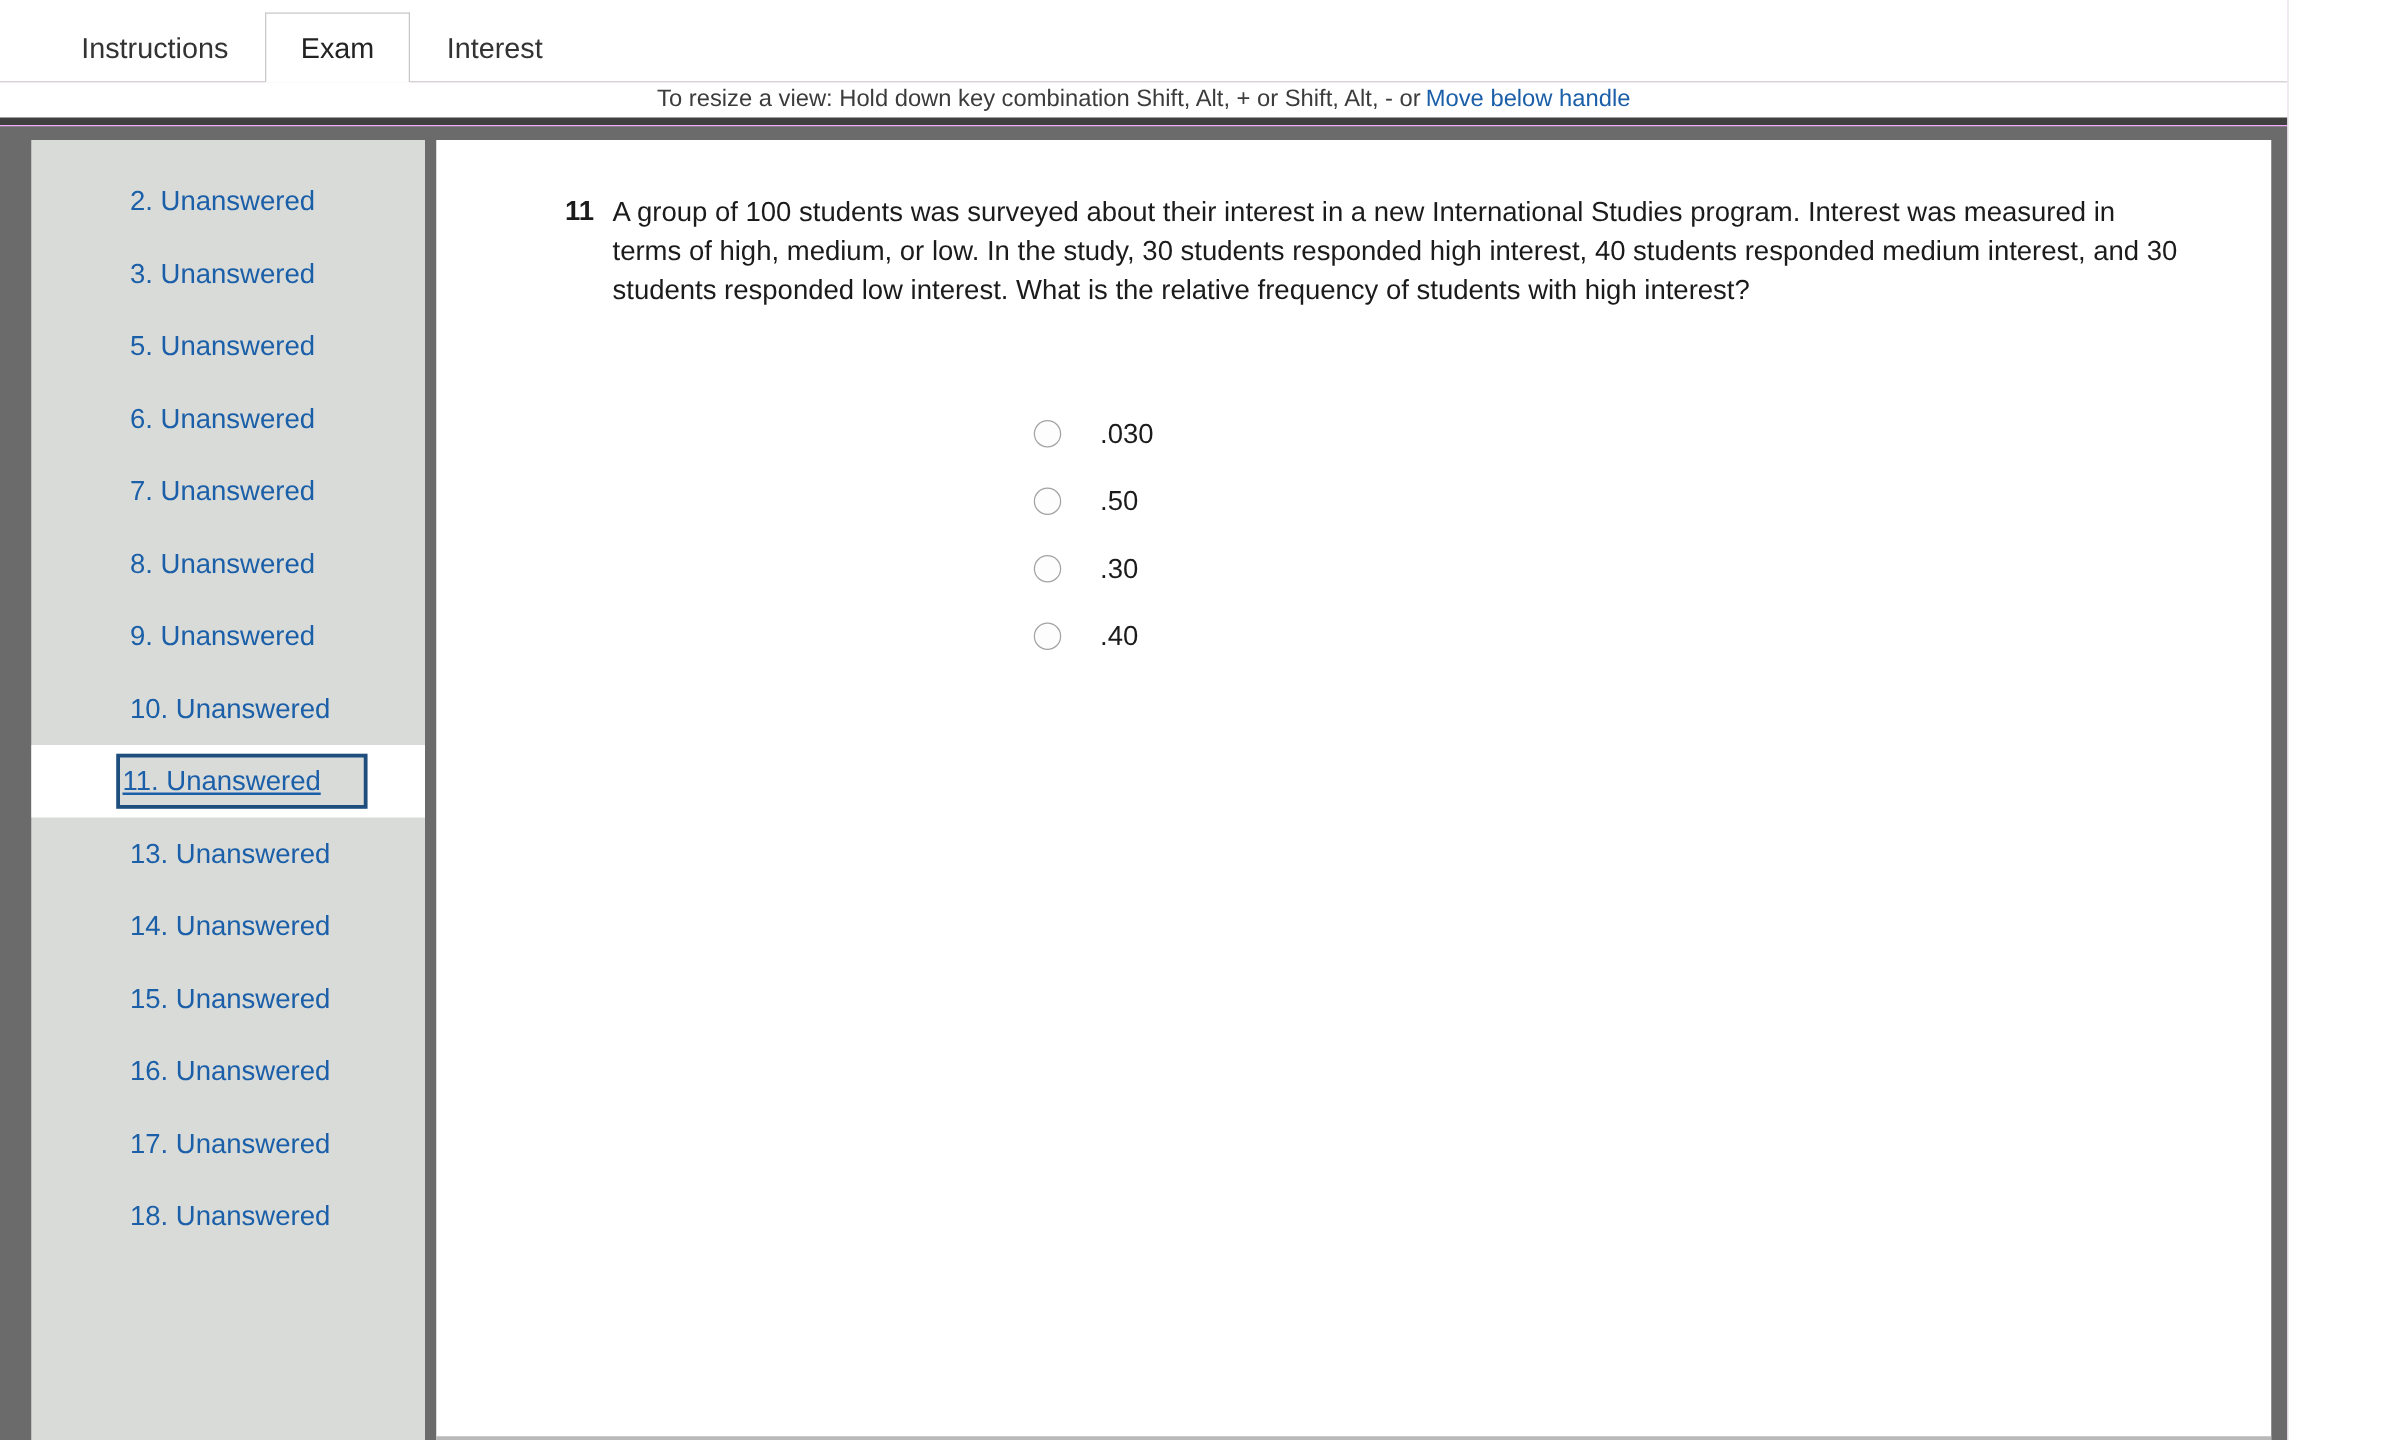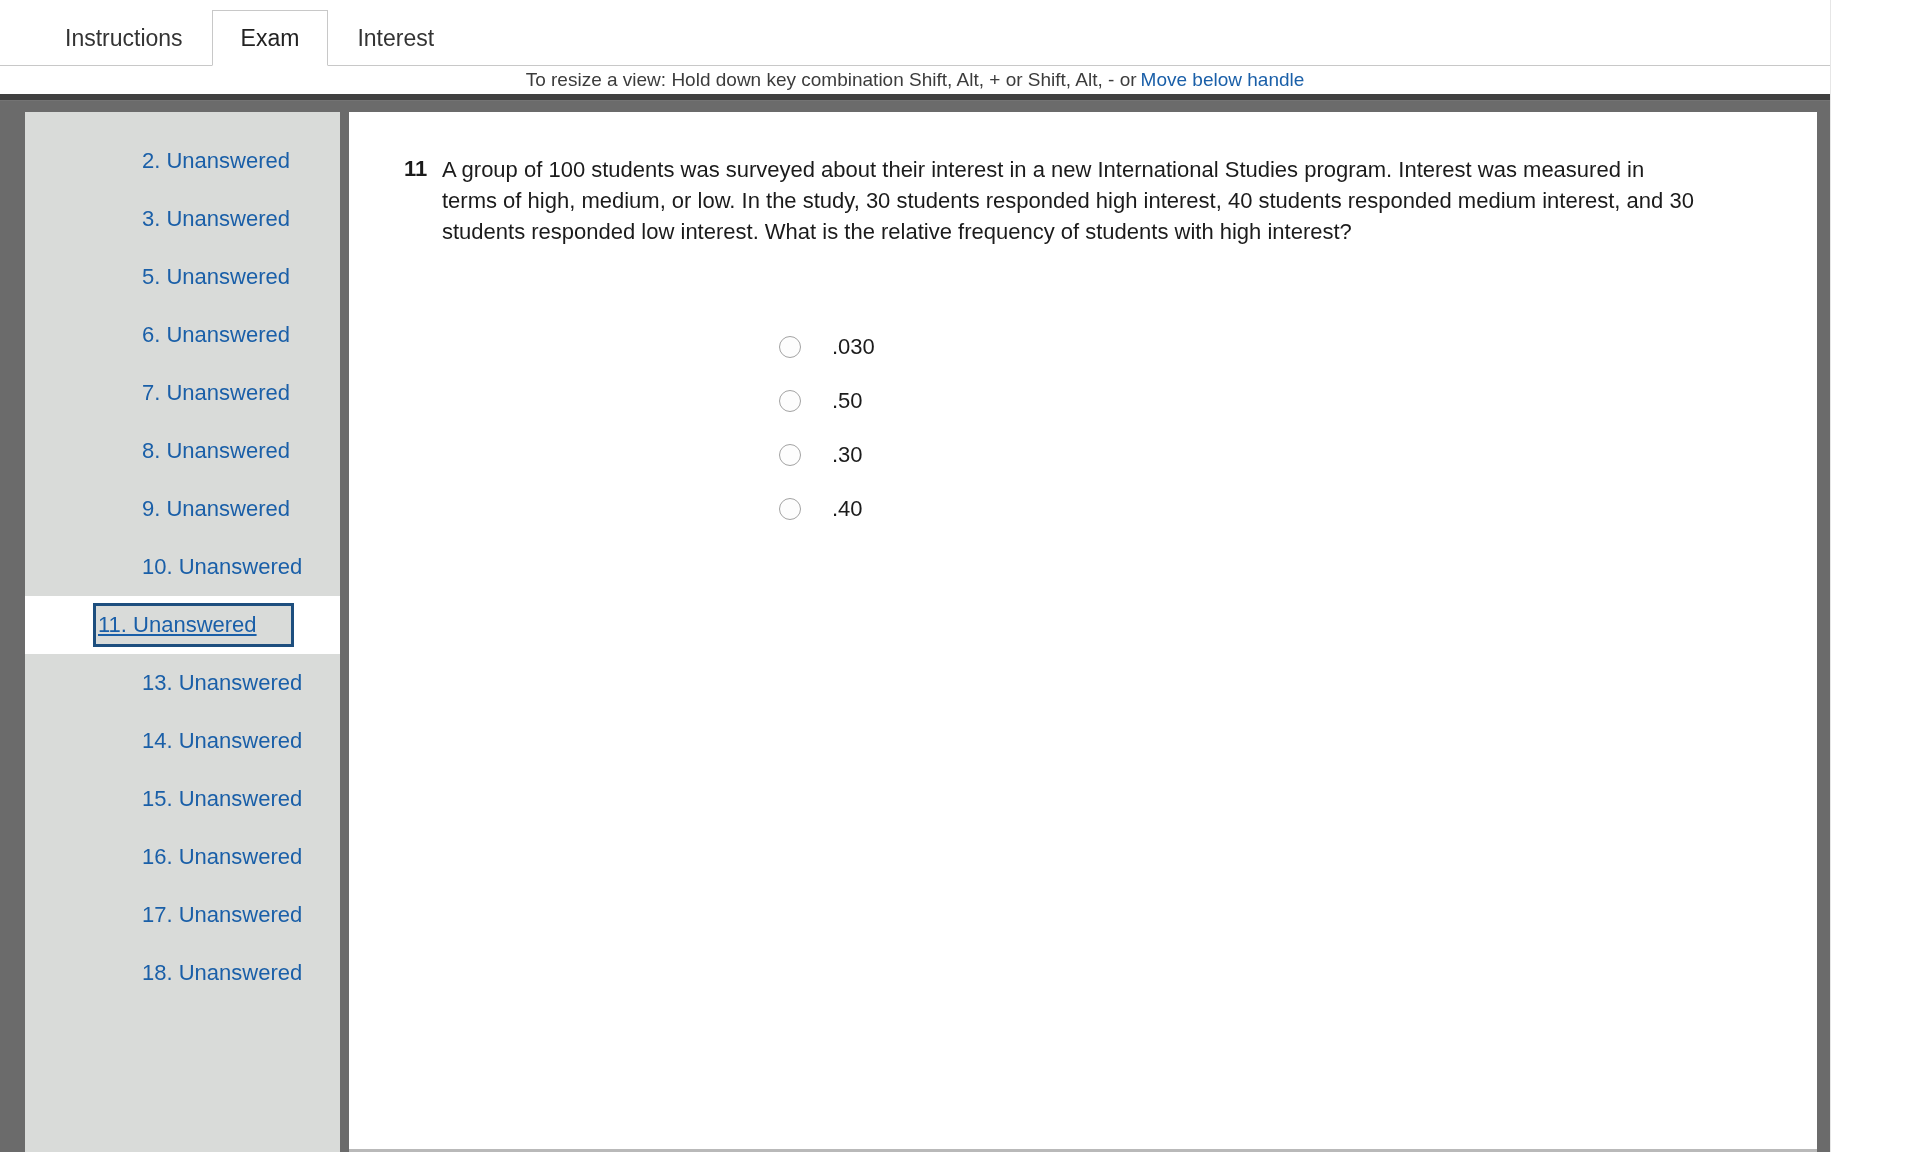"Instructions" #app { background: #737373 -> #f0abfc }
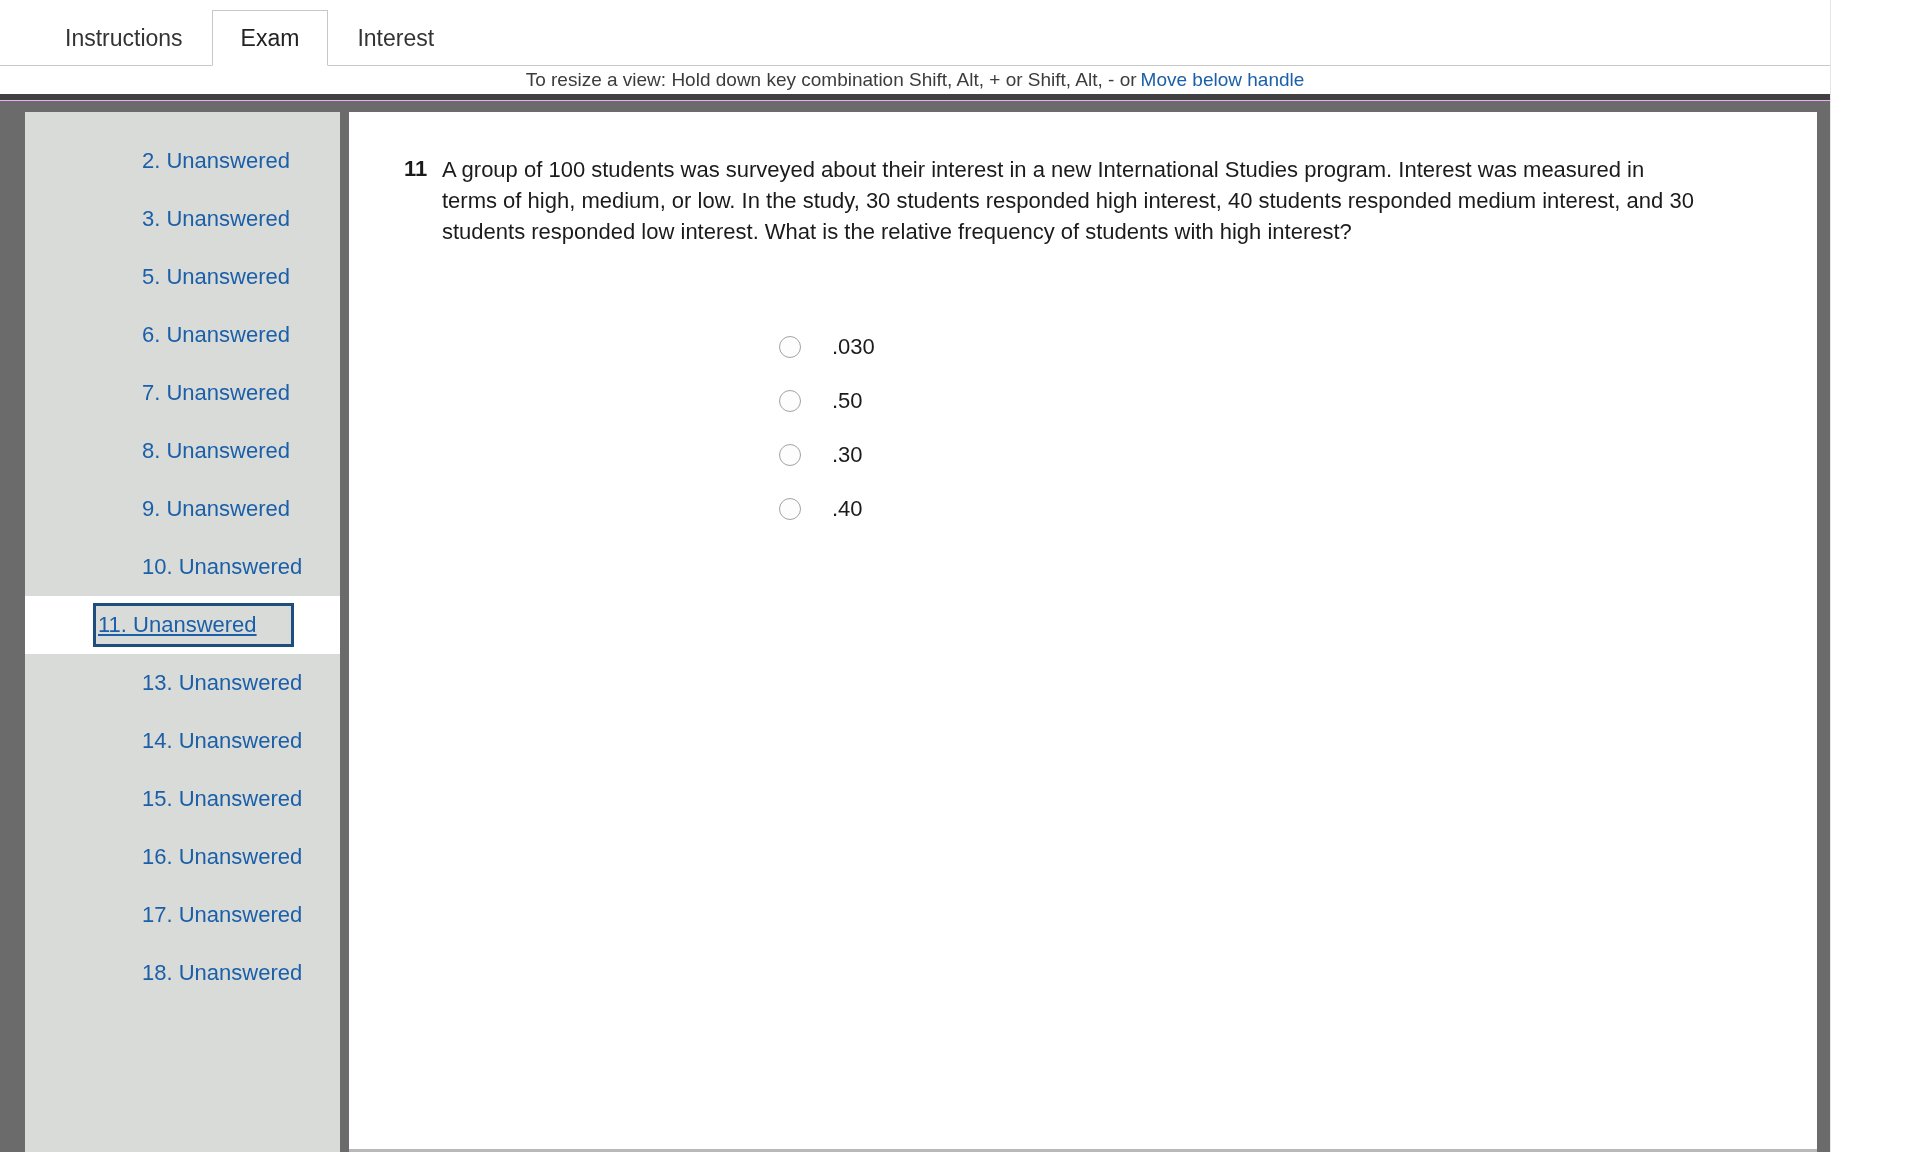"2. Unanswered" .navitem { padding-left: 117px -> 79px }
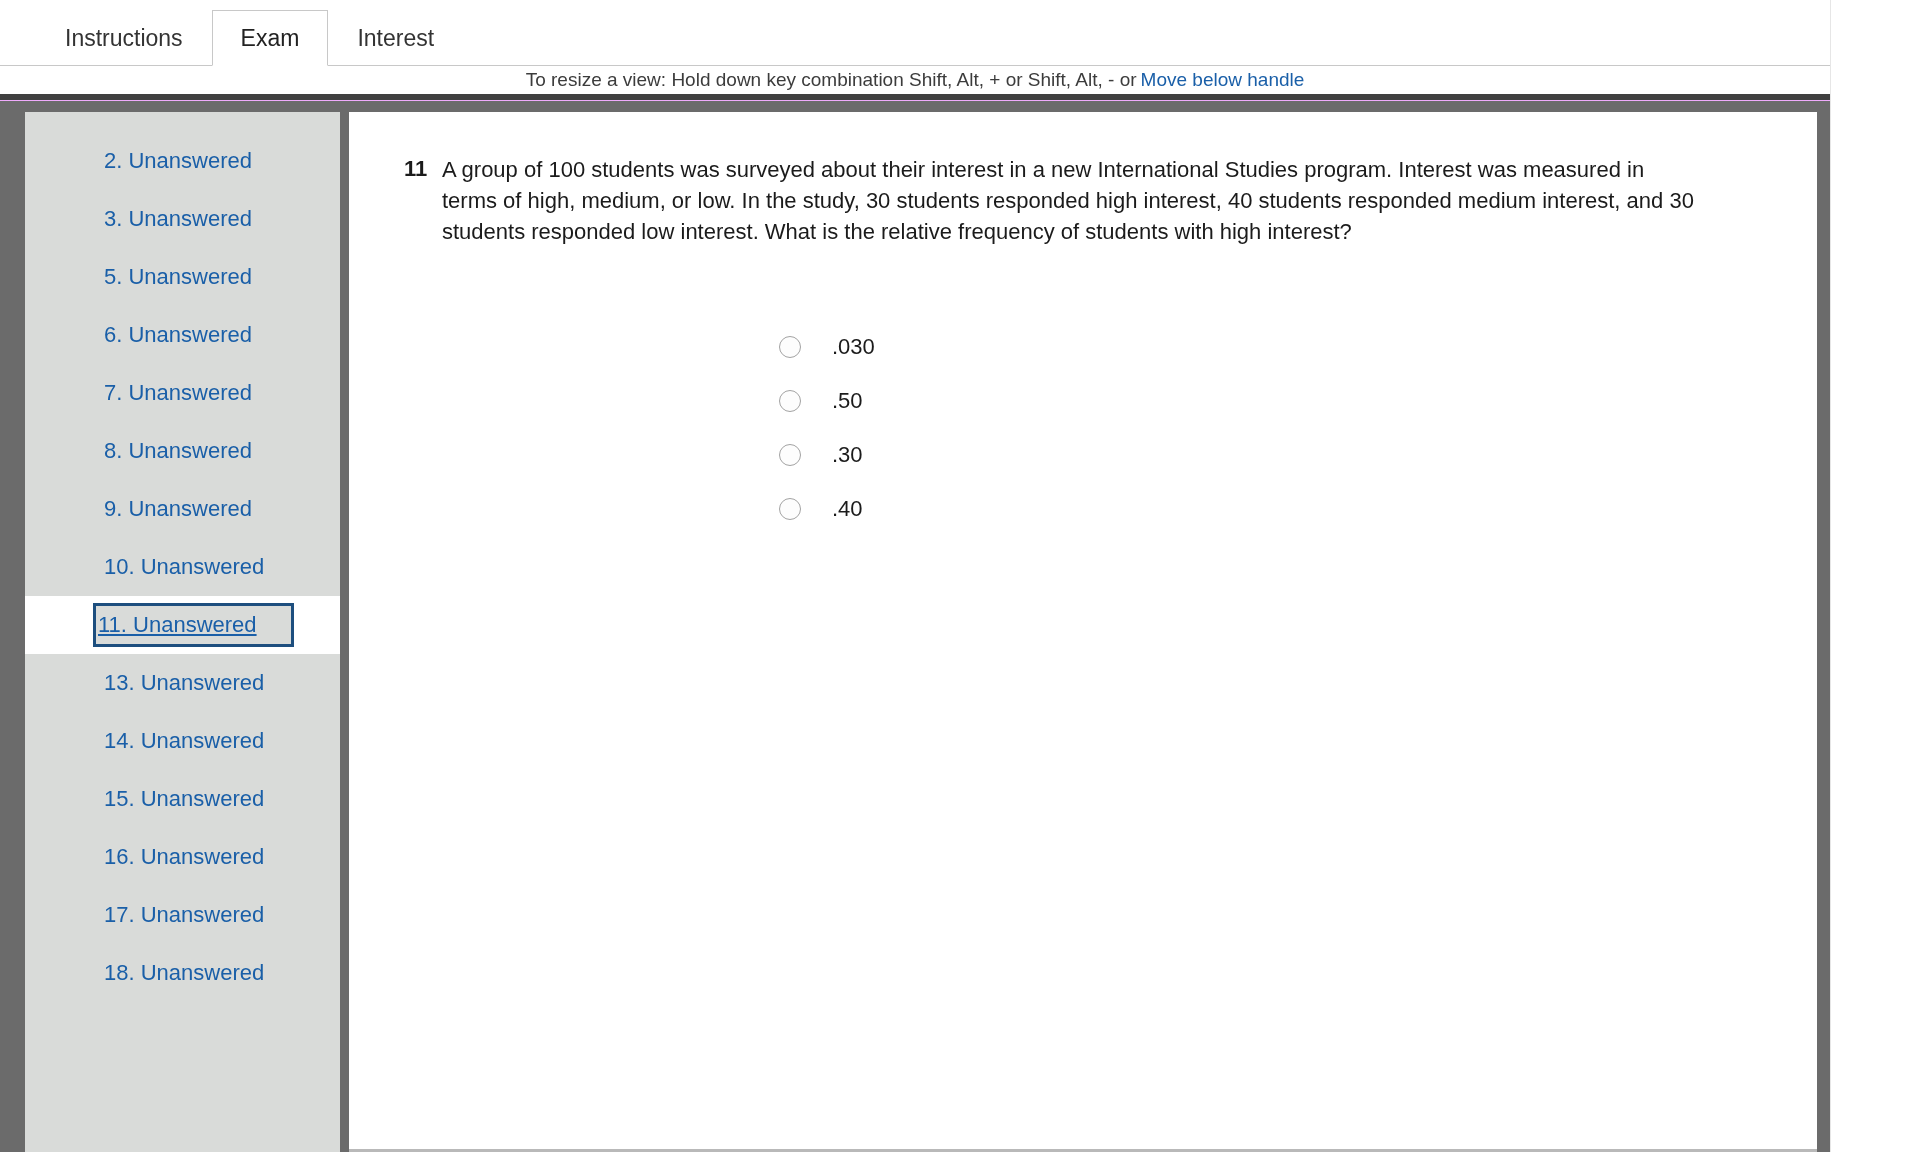"11" .contentpane { padding-left: none -> 48px }
